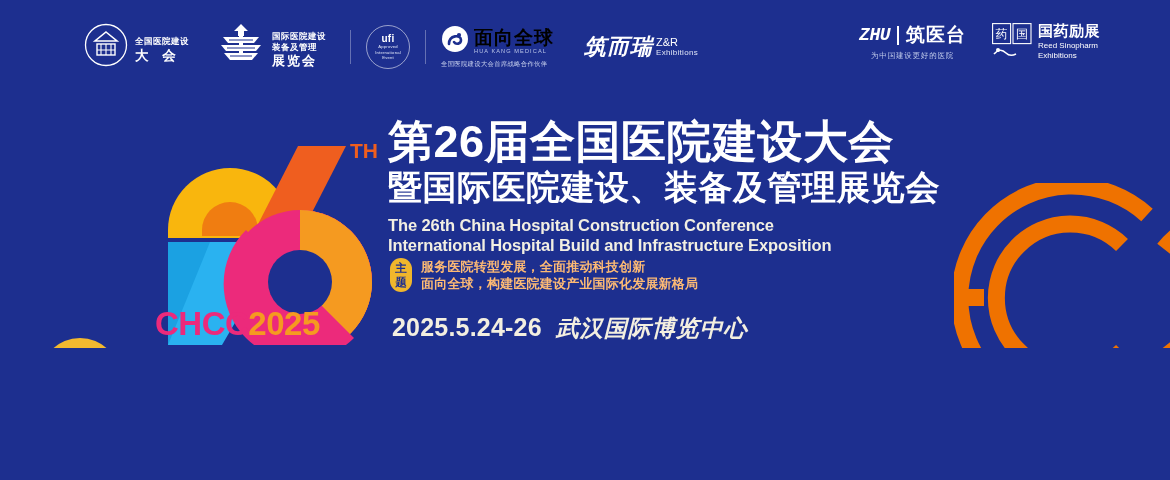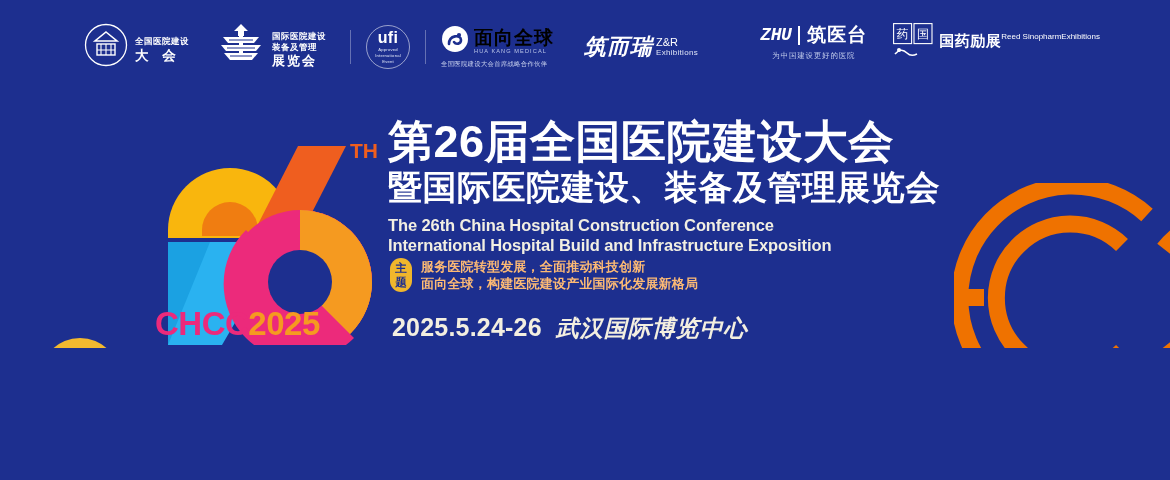"ufi" .ufi-top { font-size: 16px -> 10px }
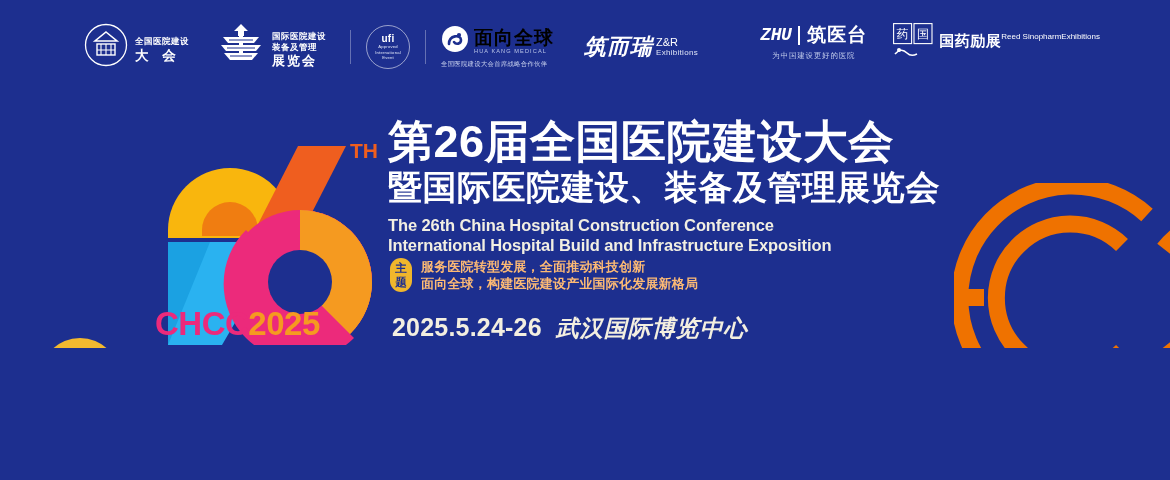"国药励展" .reed-w { flex-direction: row -> column }
